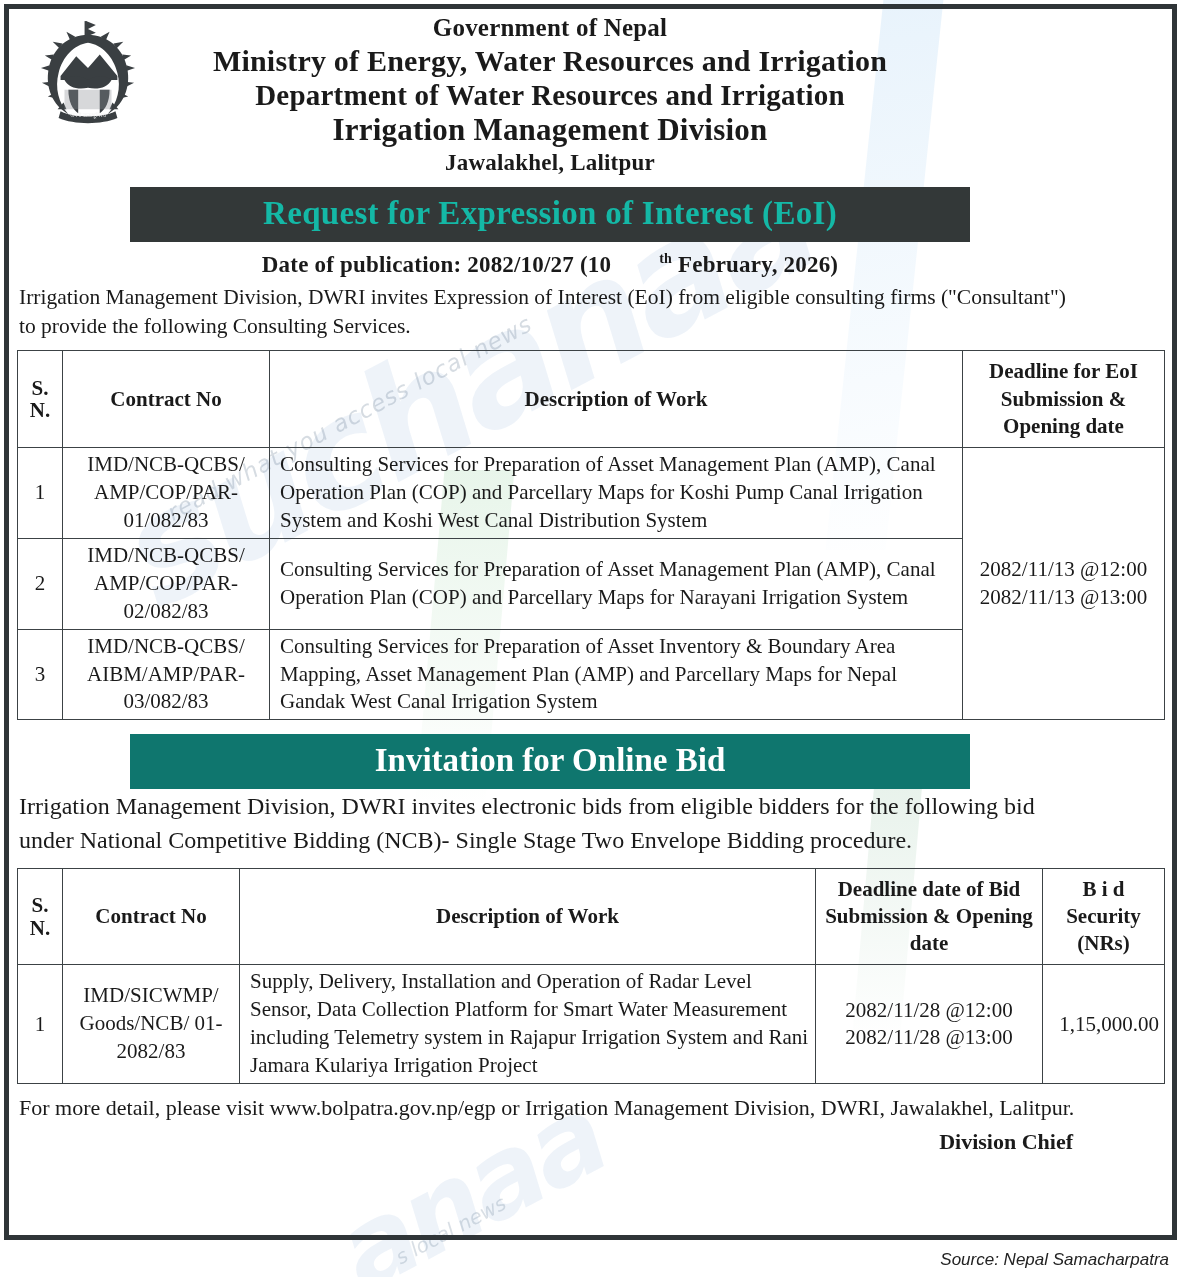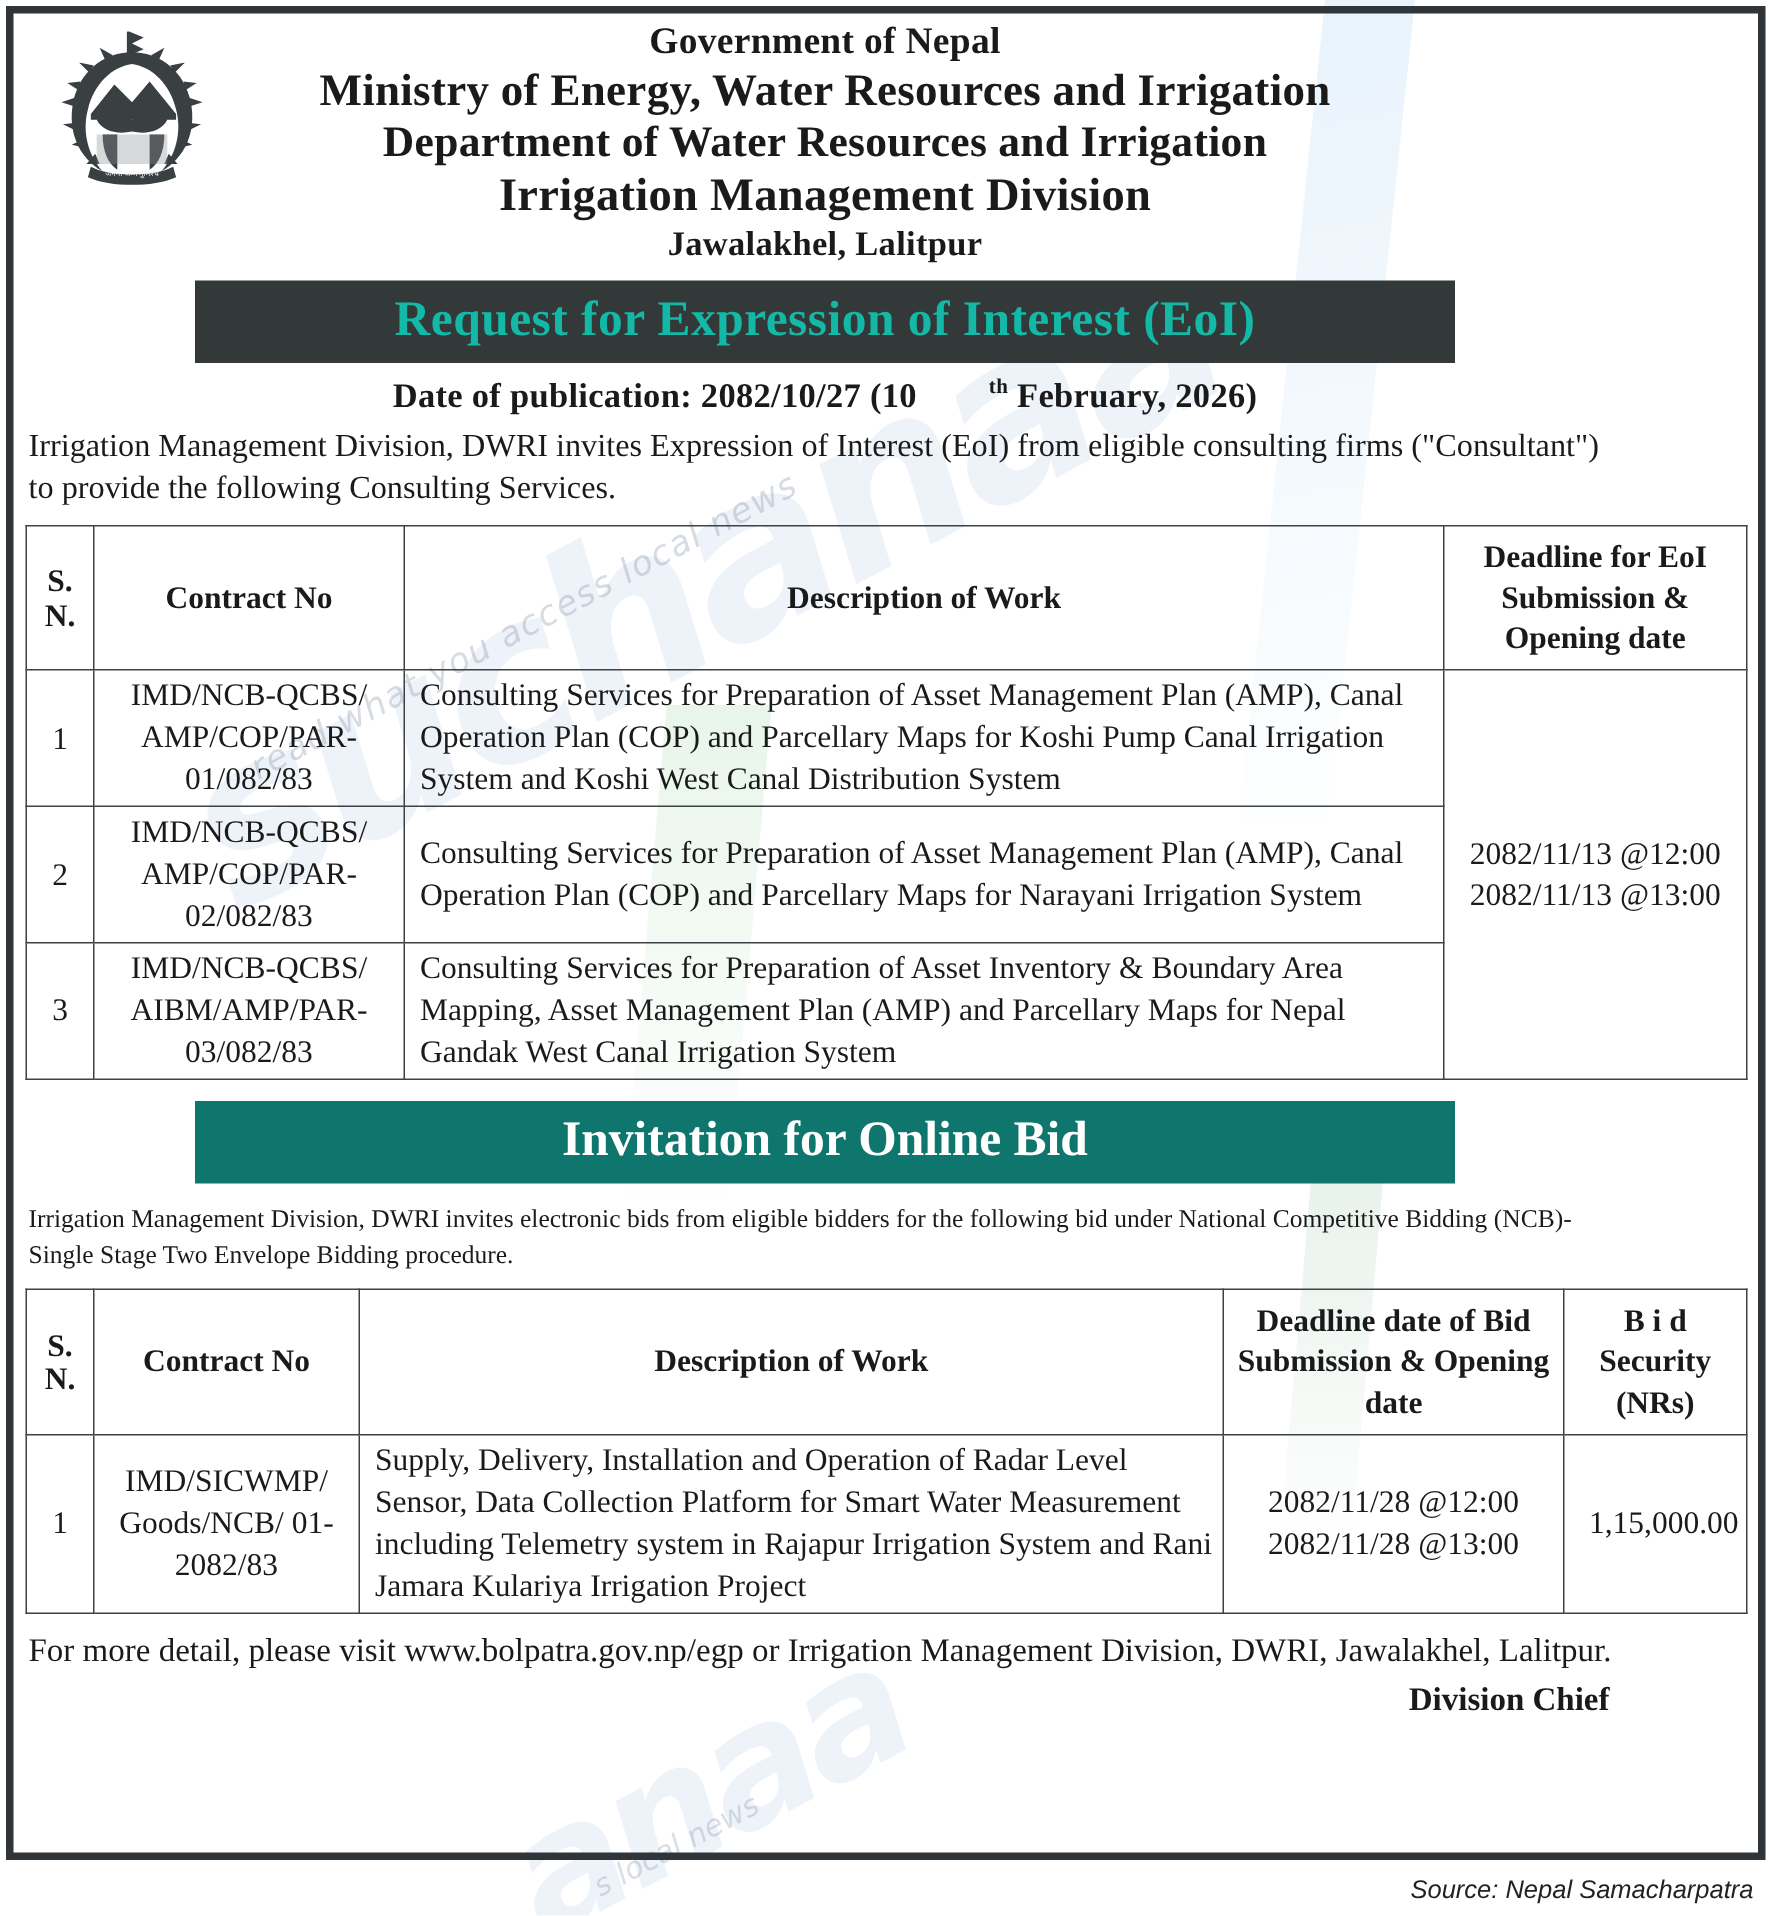"Irrigation Management Division, DWRI invites electronic" .para2 { font-size: 17px -> 24px; margin-top: 12px -> none }
